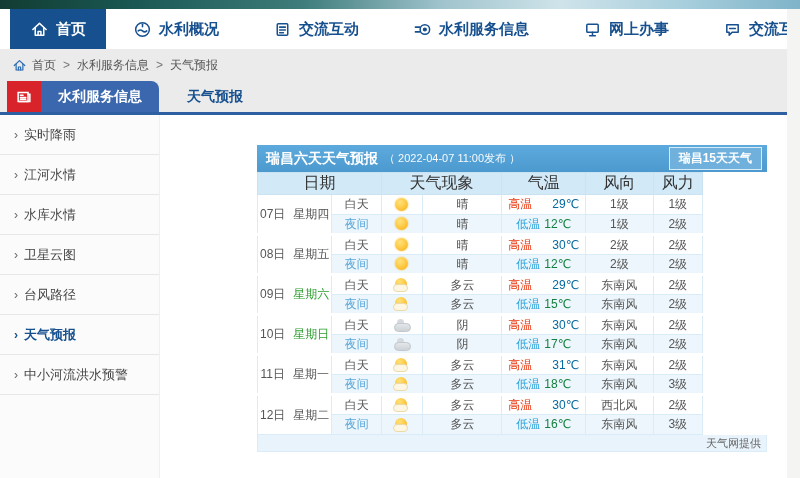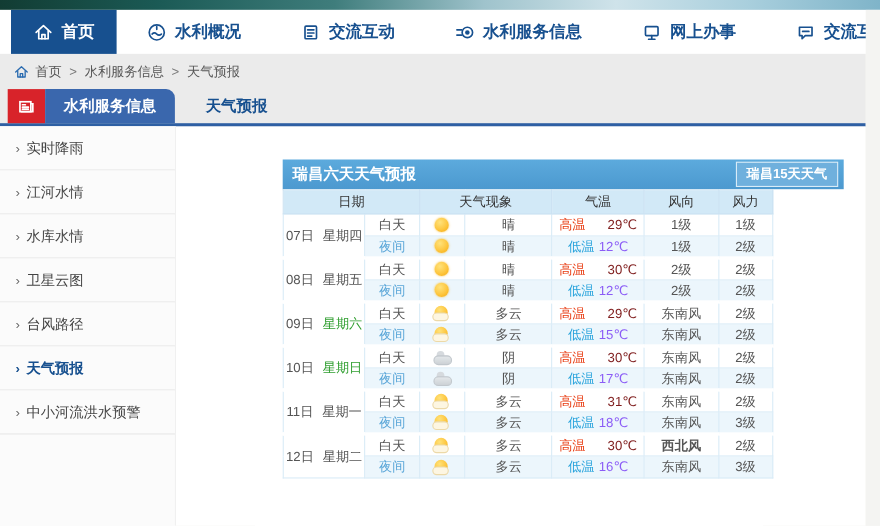"（ 2022-04-07 11:00发布 ）" span.w-pub { html: none -> <span>（ 2022-04-07 11:00发布 ）</span> }
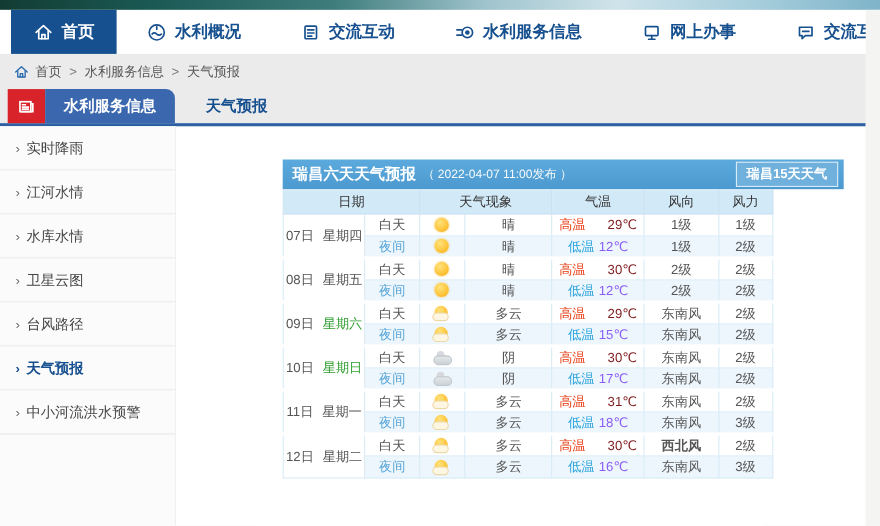"日期" table.weather th { font-size: 12px -> 16px }
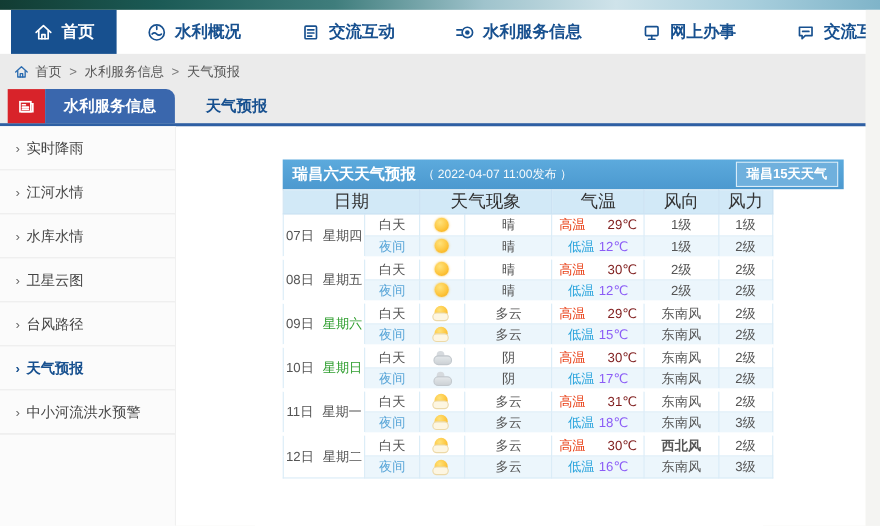"29℃" .t-high .tv { color: #7f1d1d -> #0369a1 }
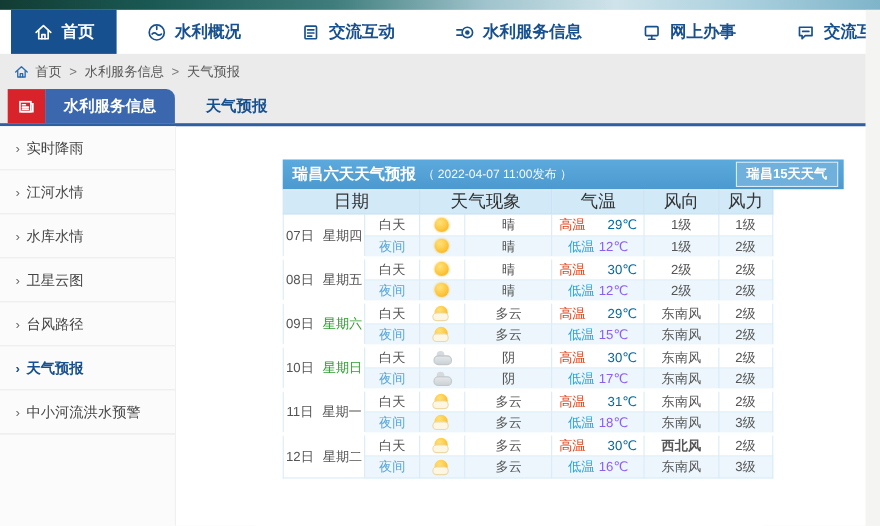"12℃" .t-low .tv { color: #8b5cf6 -> #15803d }
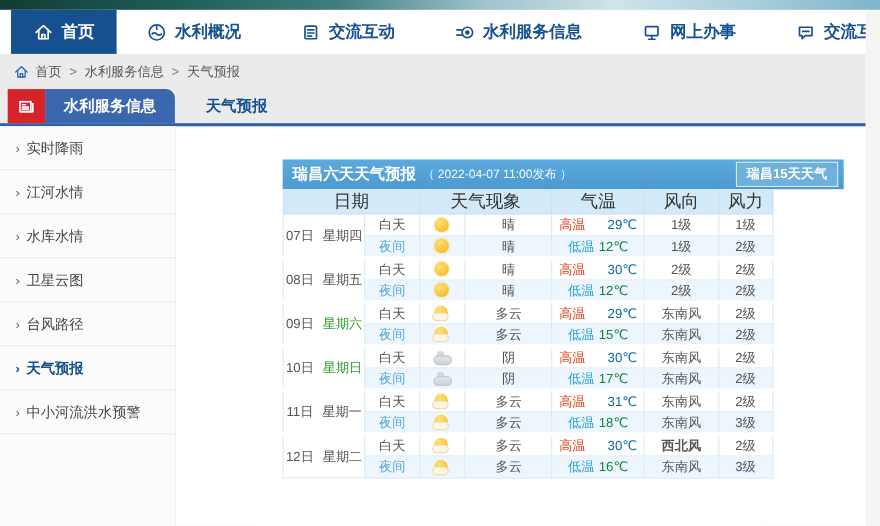"西北风" td { font-weight: bold -> none }
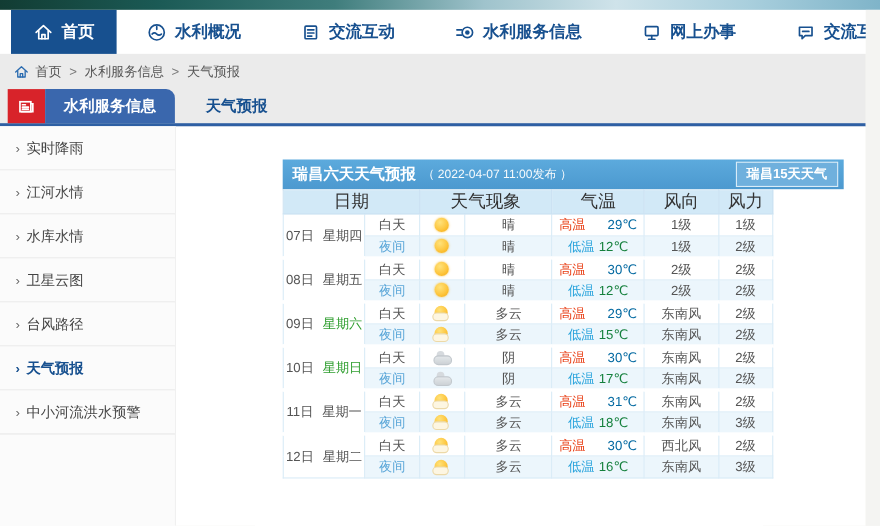"天气网提供" div.w-footer { html: none -> <div> <span>天气网提供</span> </div> }
